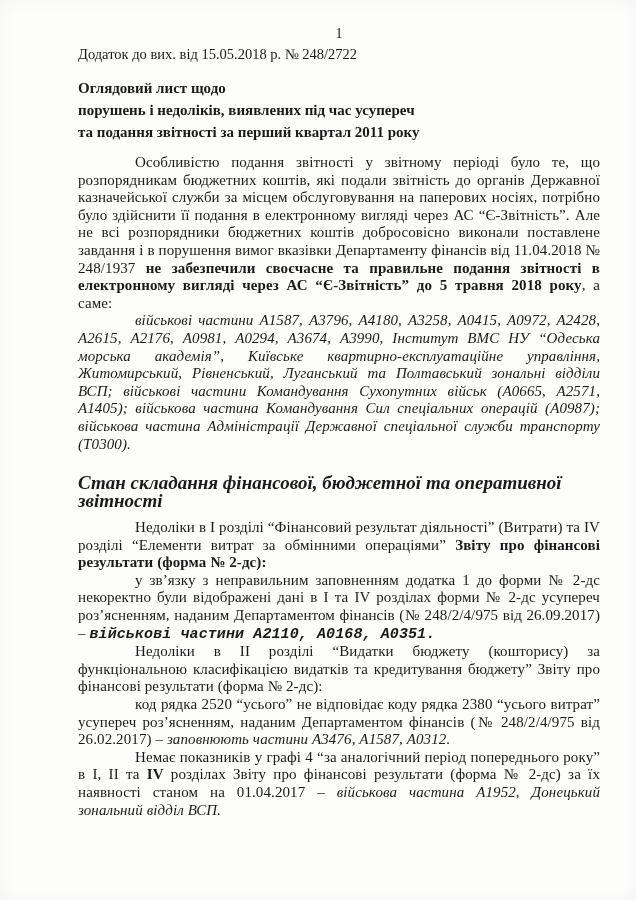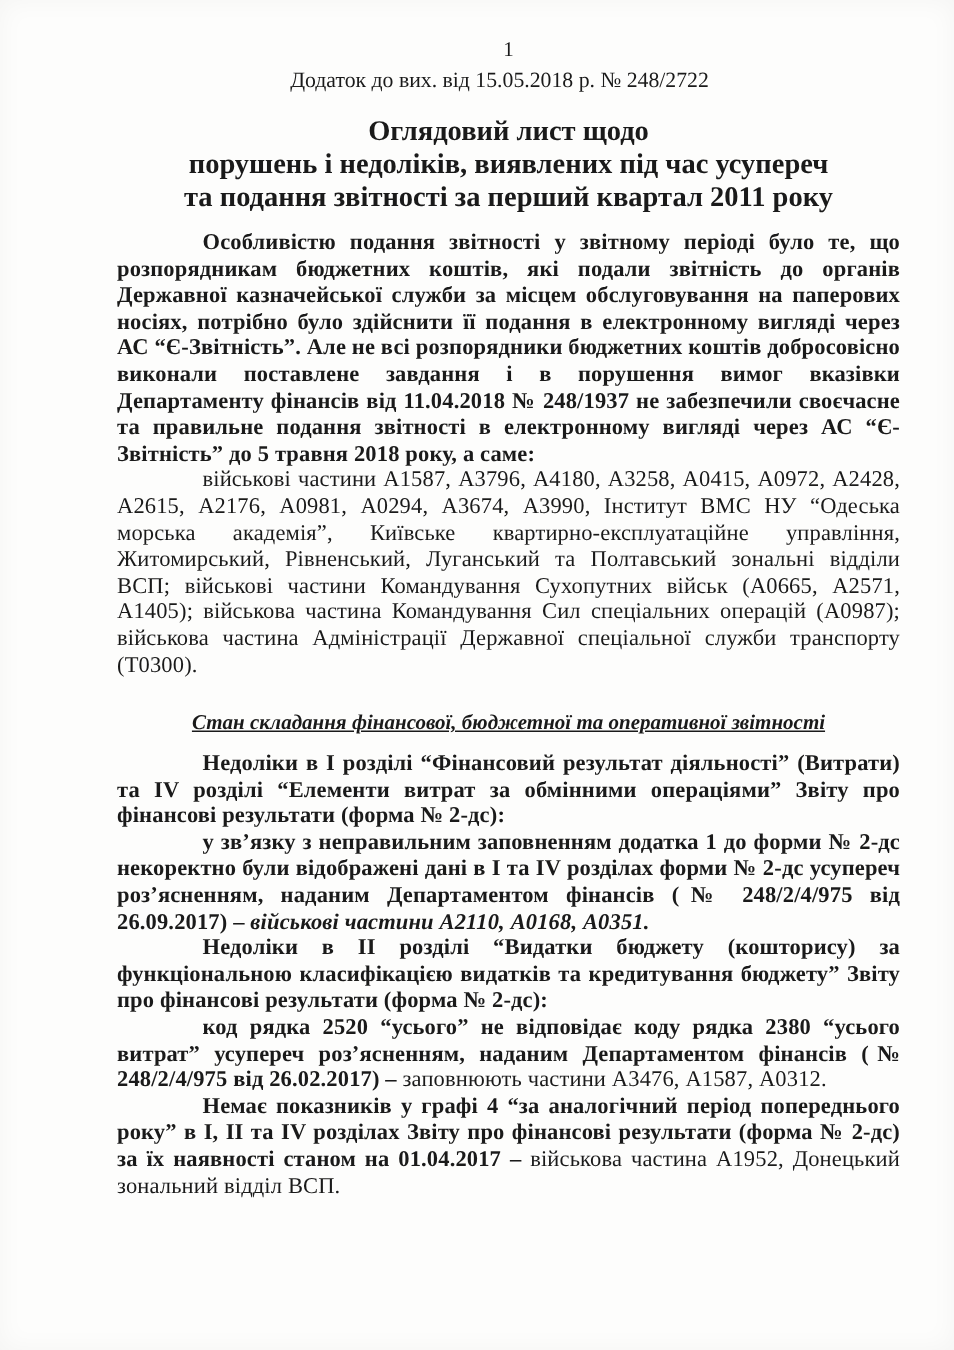"Додаток до вих. від 15.05.2018" .ref-line { text-align: center -> left }
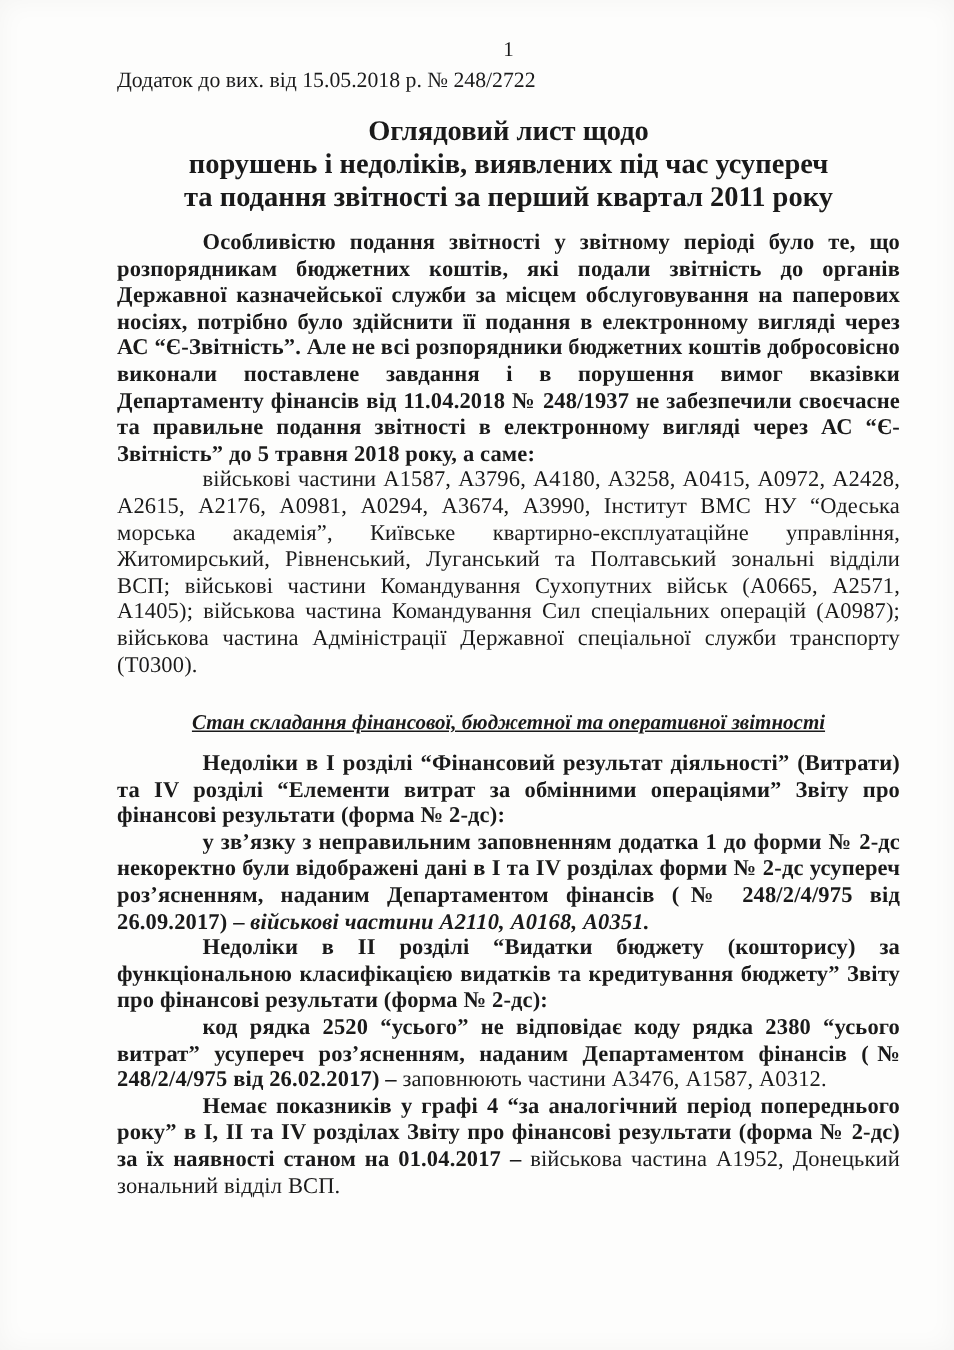"Оглядовий лист щодо" .doc-title { font-size: 19px -> 15px; text-align: center -> none }
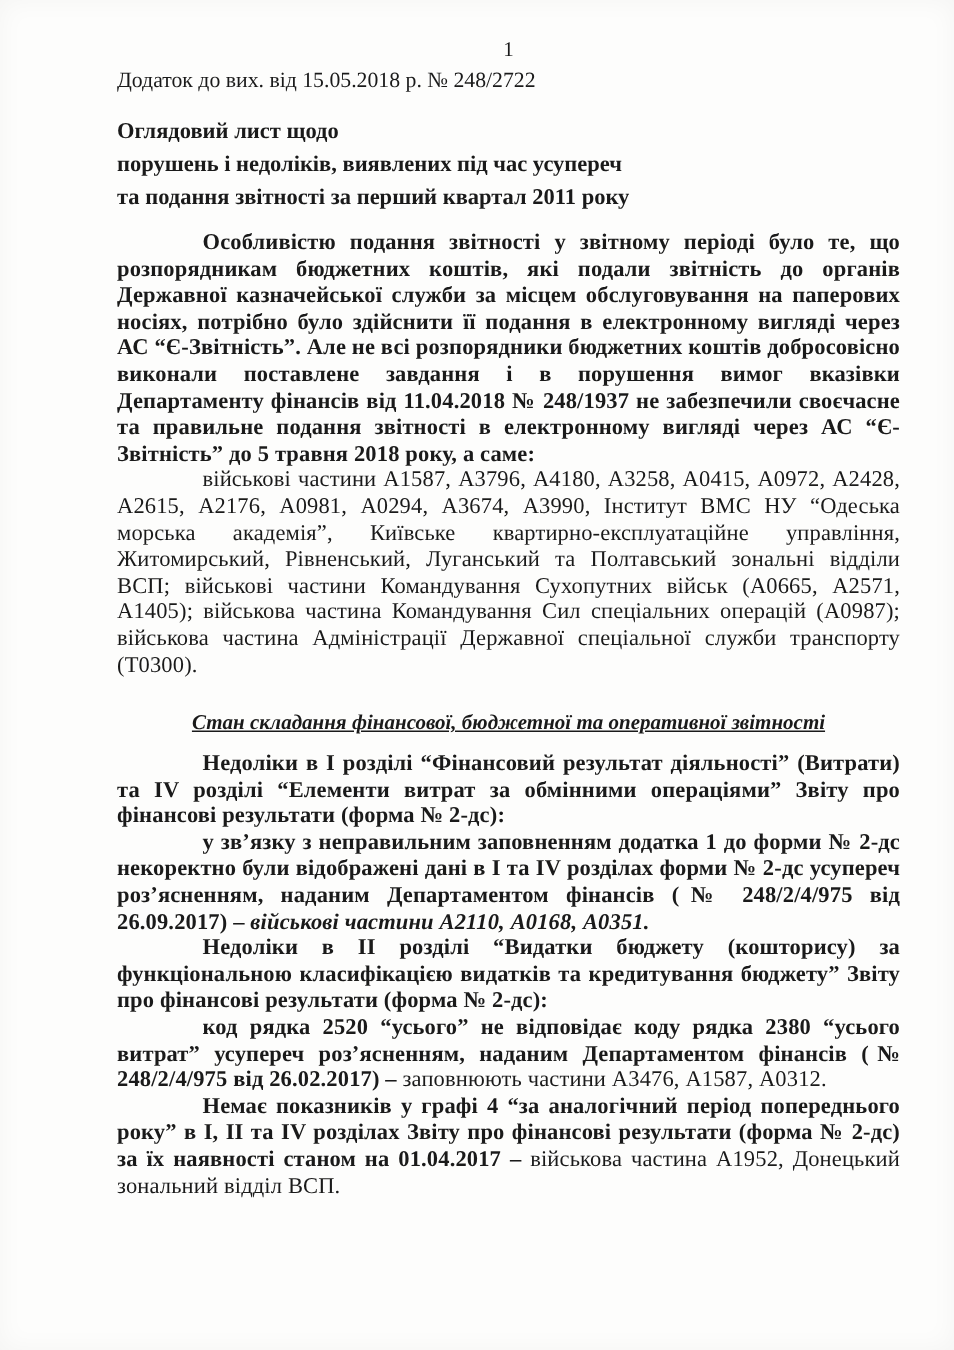"Особливістю подання звітності у звітному" .seg-regular { font-weight: bold -> normal }
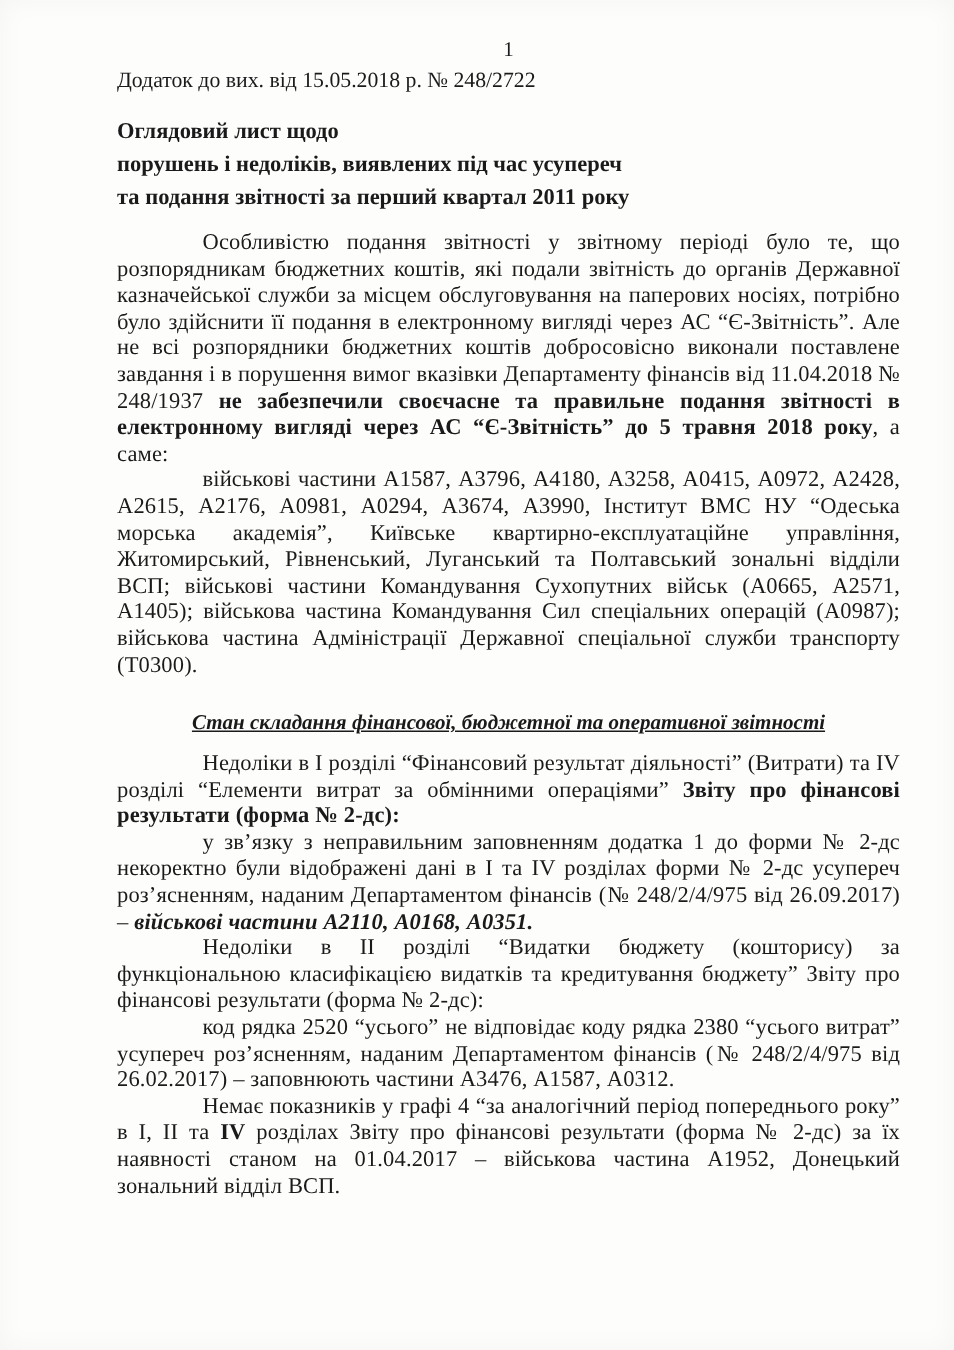"військові частини А1587, А3796, А4180," .seg-italic { font-style: none -> italic }
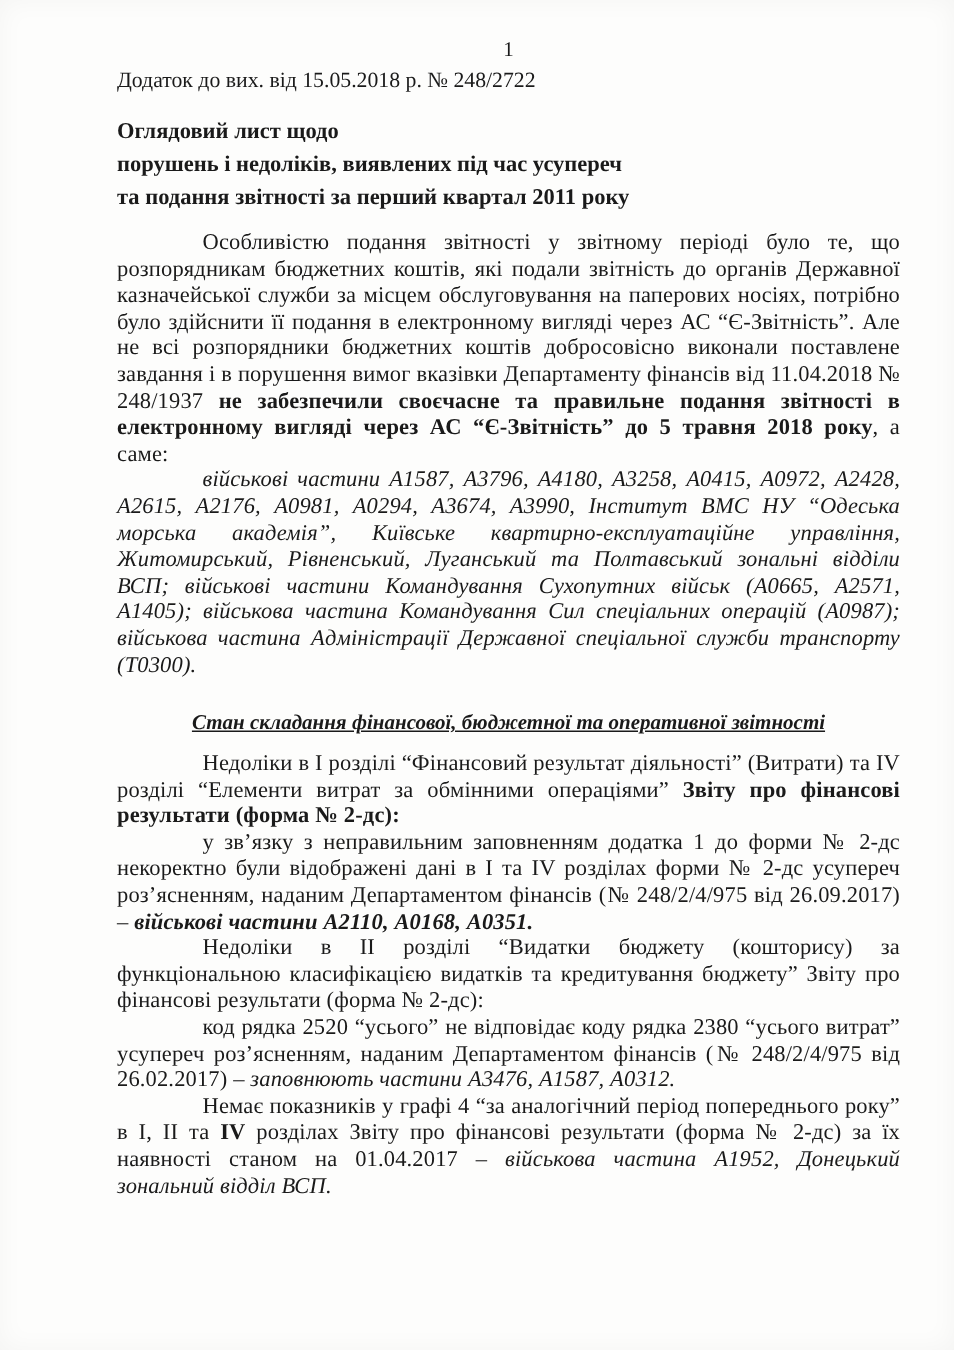"Стан складання фінансової, бюджетної та" .section-heading { font-size: 14px -> 19px; text-align: center -> none; text-decoration: underline -> none }
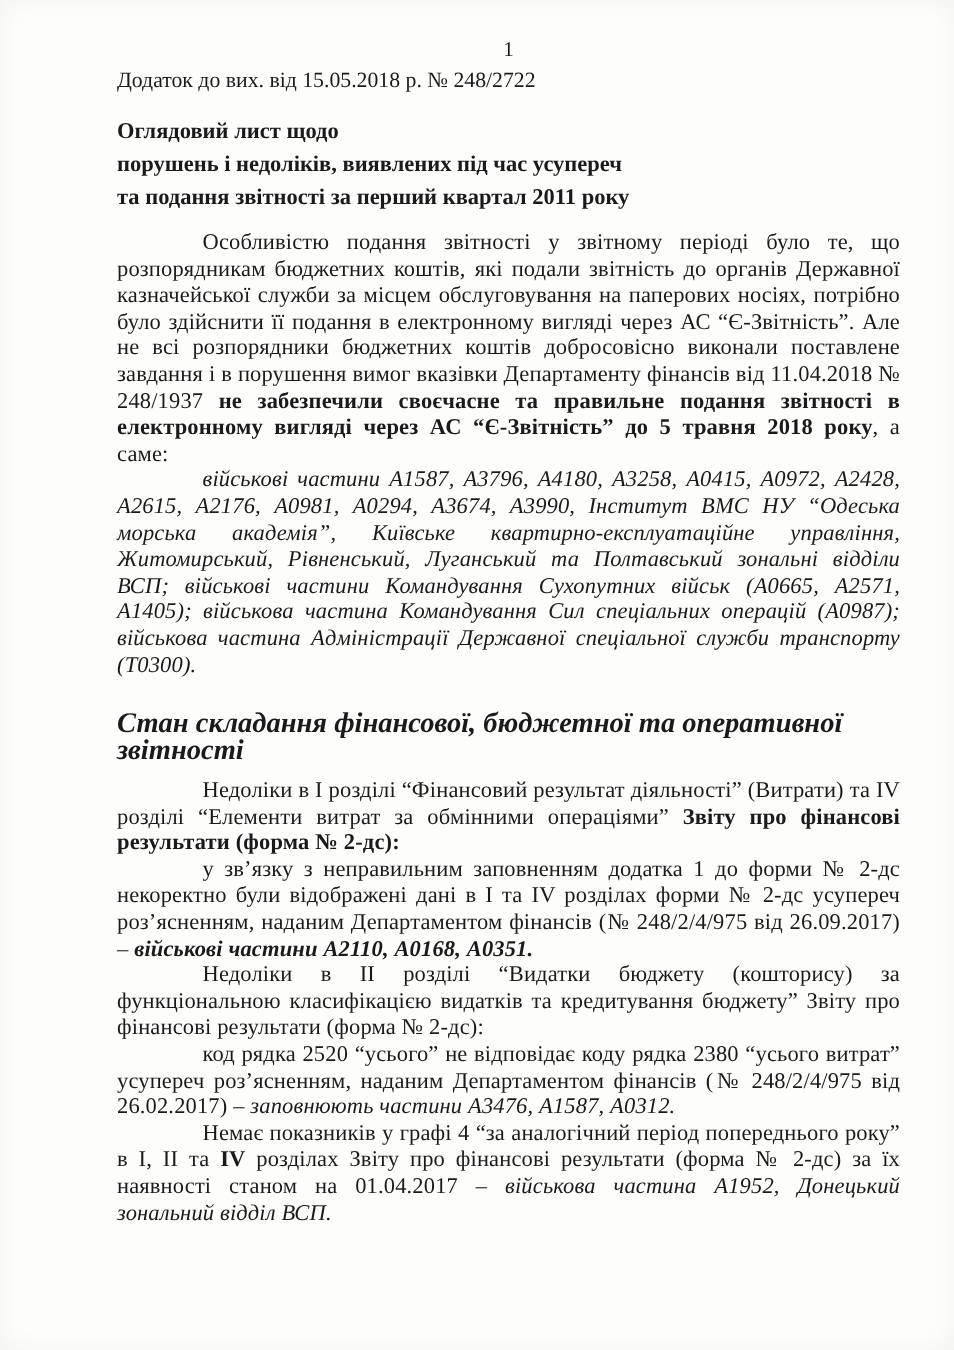"військові частини А2110, А0168, А0351." .seg-bolditalic { font-family: none -> Liberation Mono, monospace }
